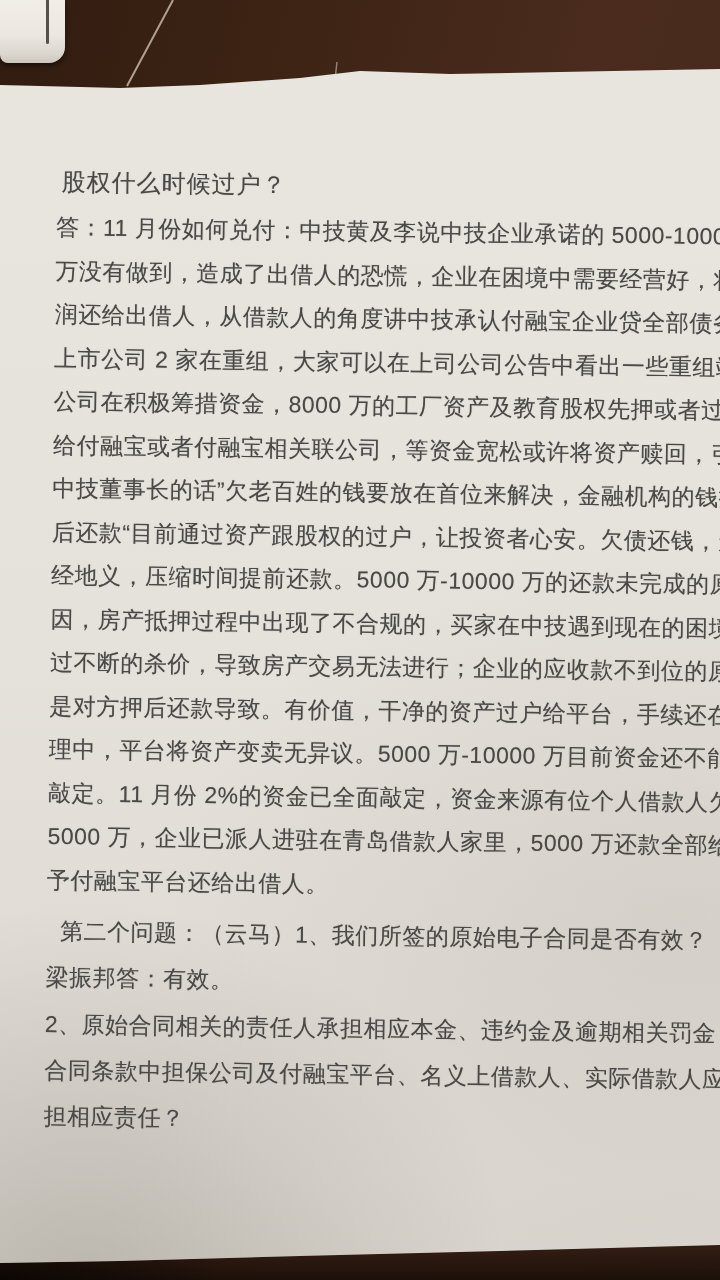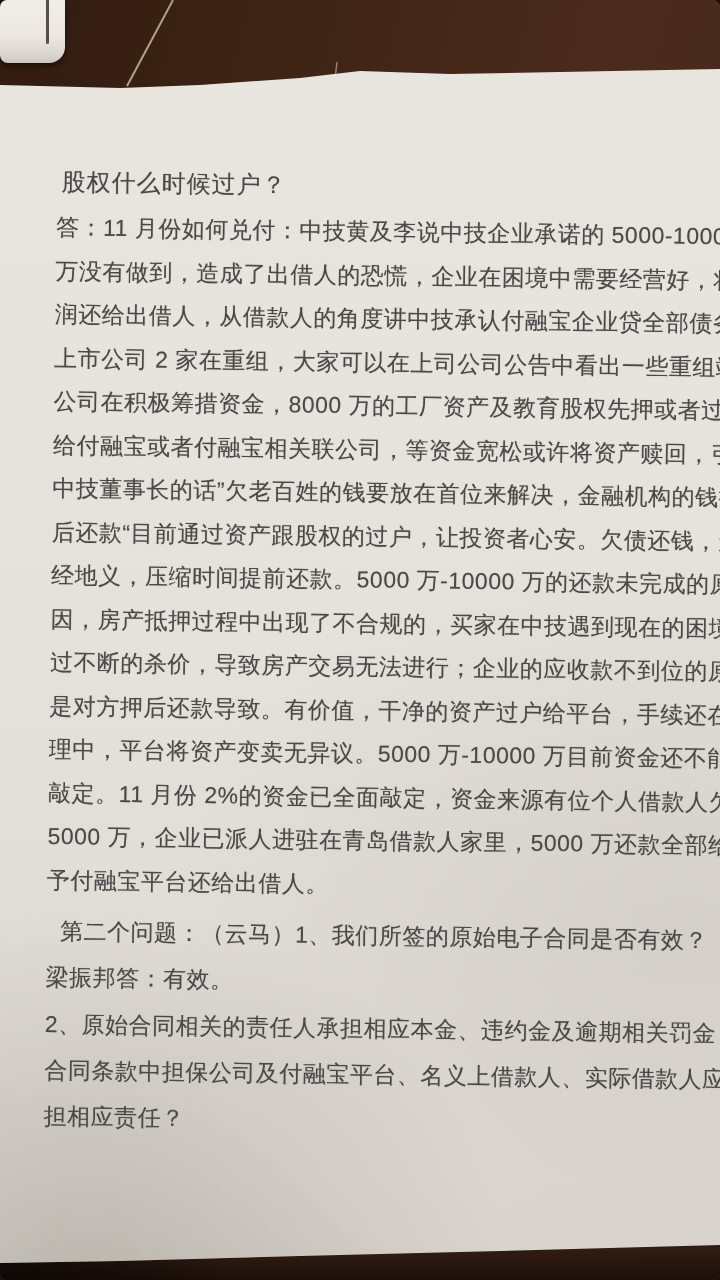"股权什么时候过户？" .stage { border-radius: 7px -> none }
